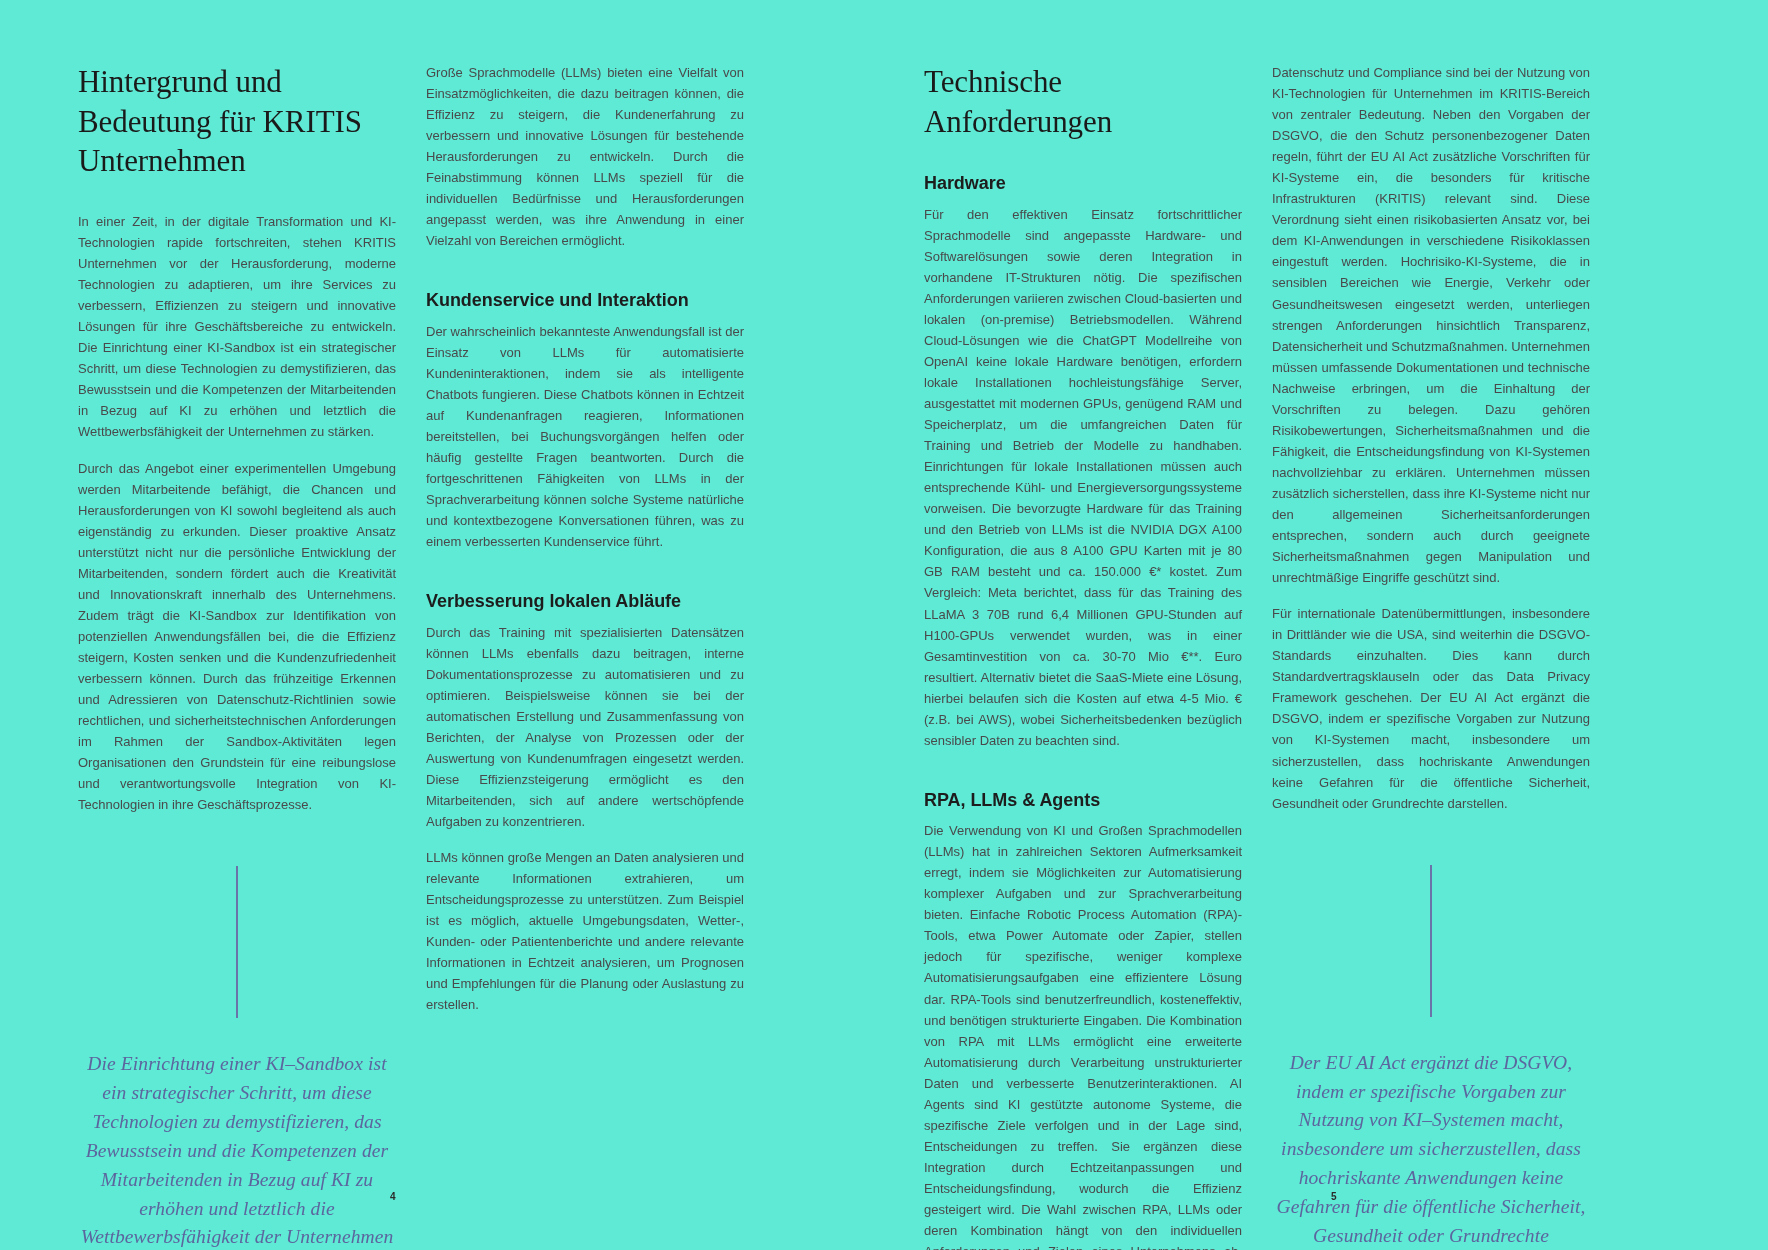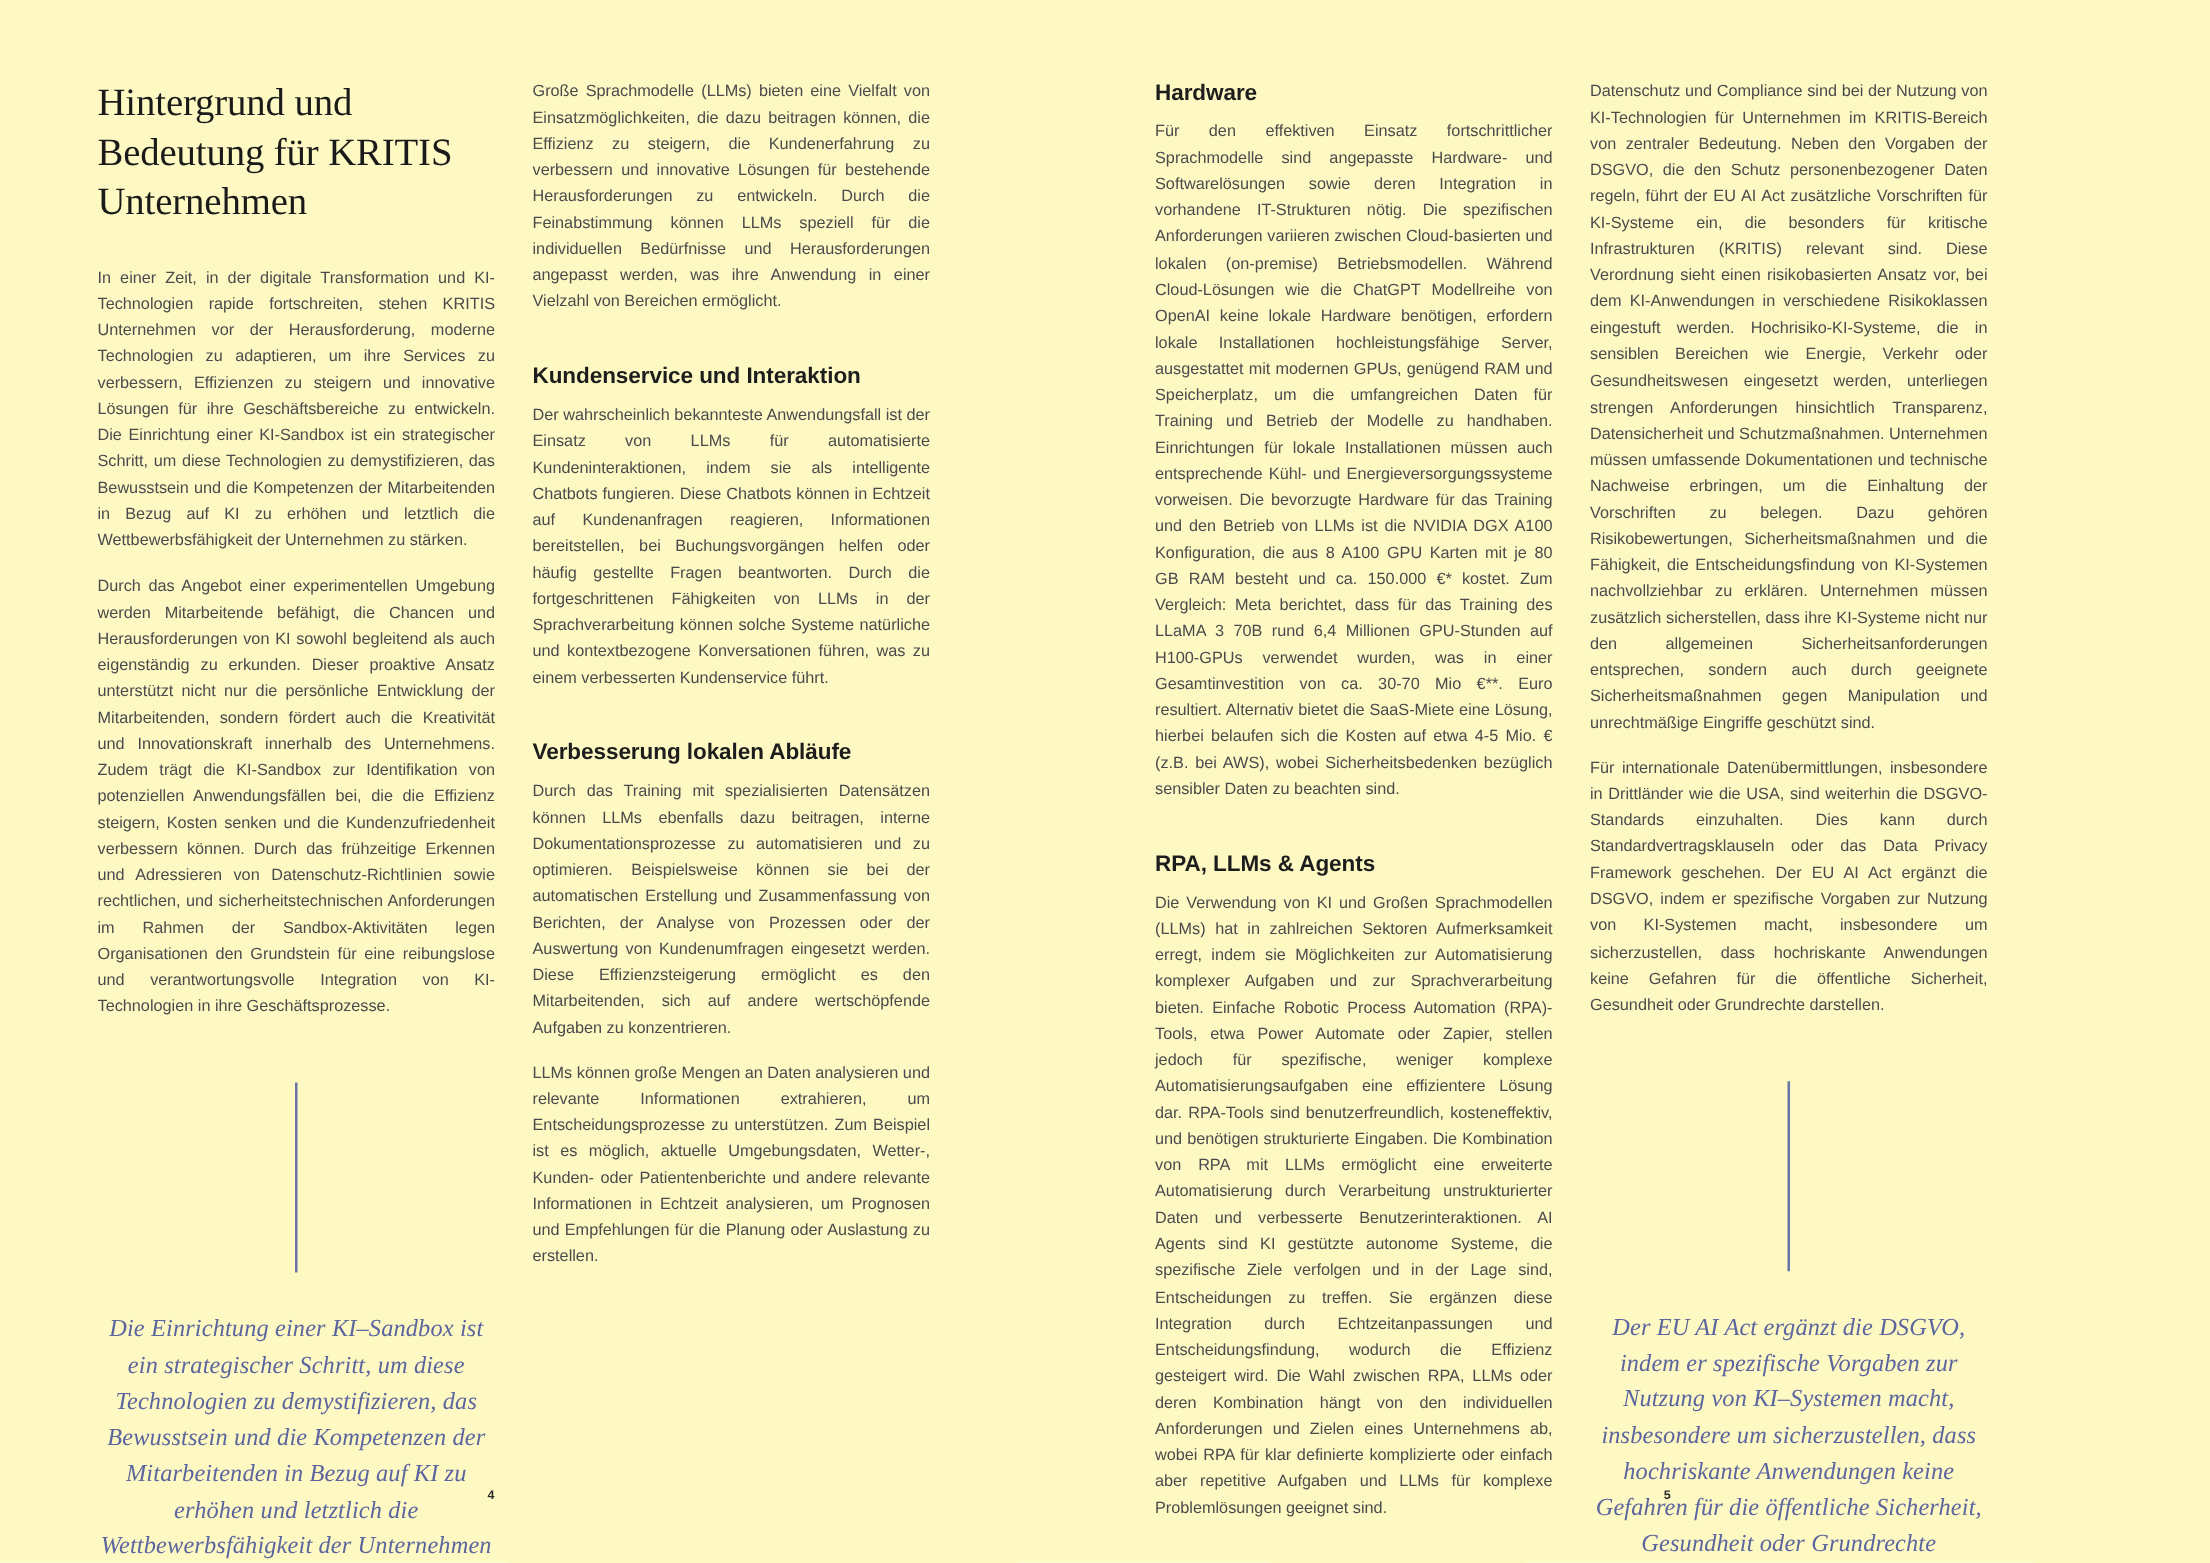"Hintergrund und Bedeutung für KRITIS" .page { background: #fef9c3 -> #5eead4 }
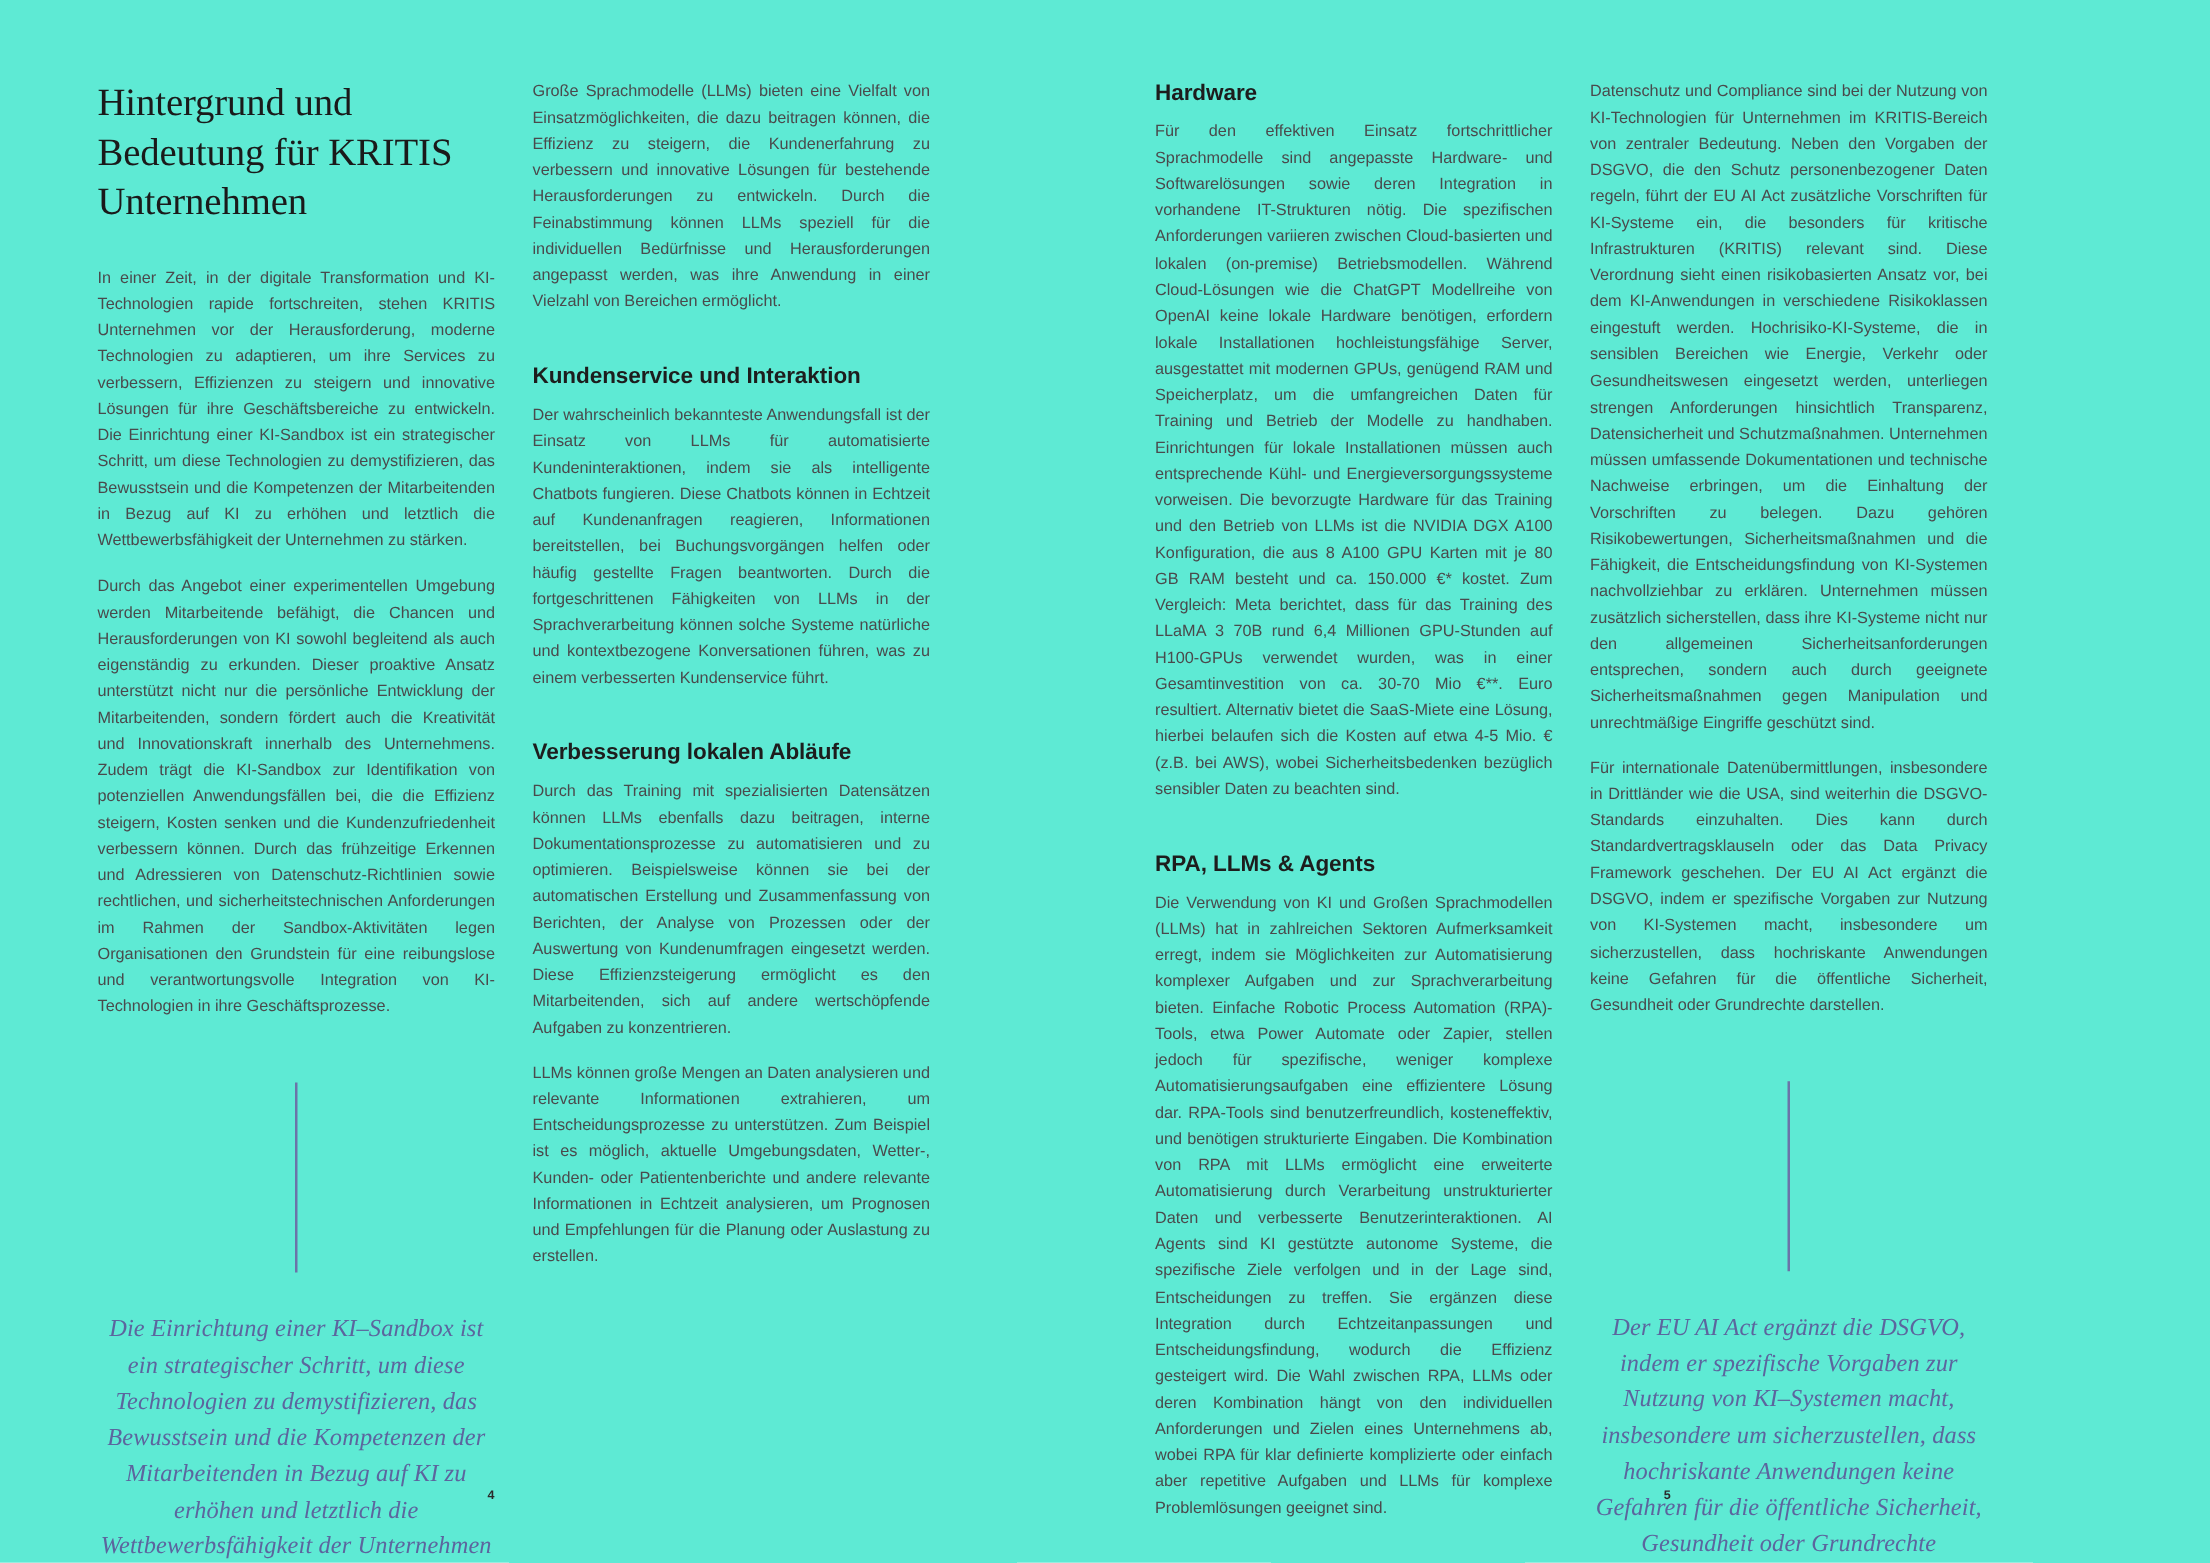"Technische Anforderungen" h1.section-title { html: none -> <h1>Technische Anforderungen</h1> }
